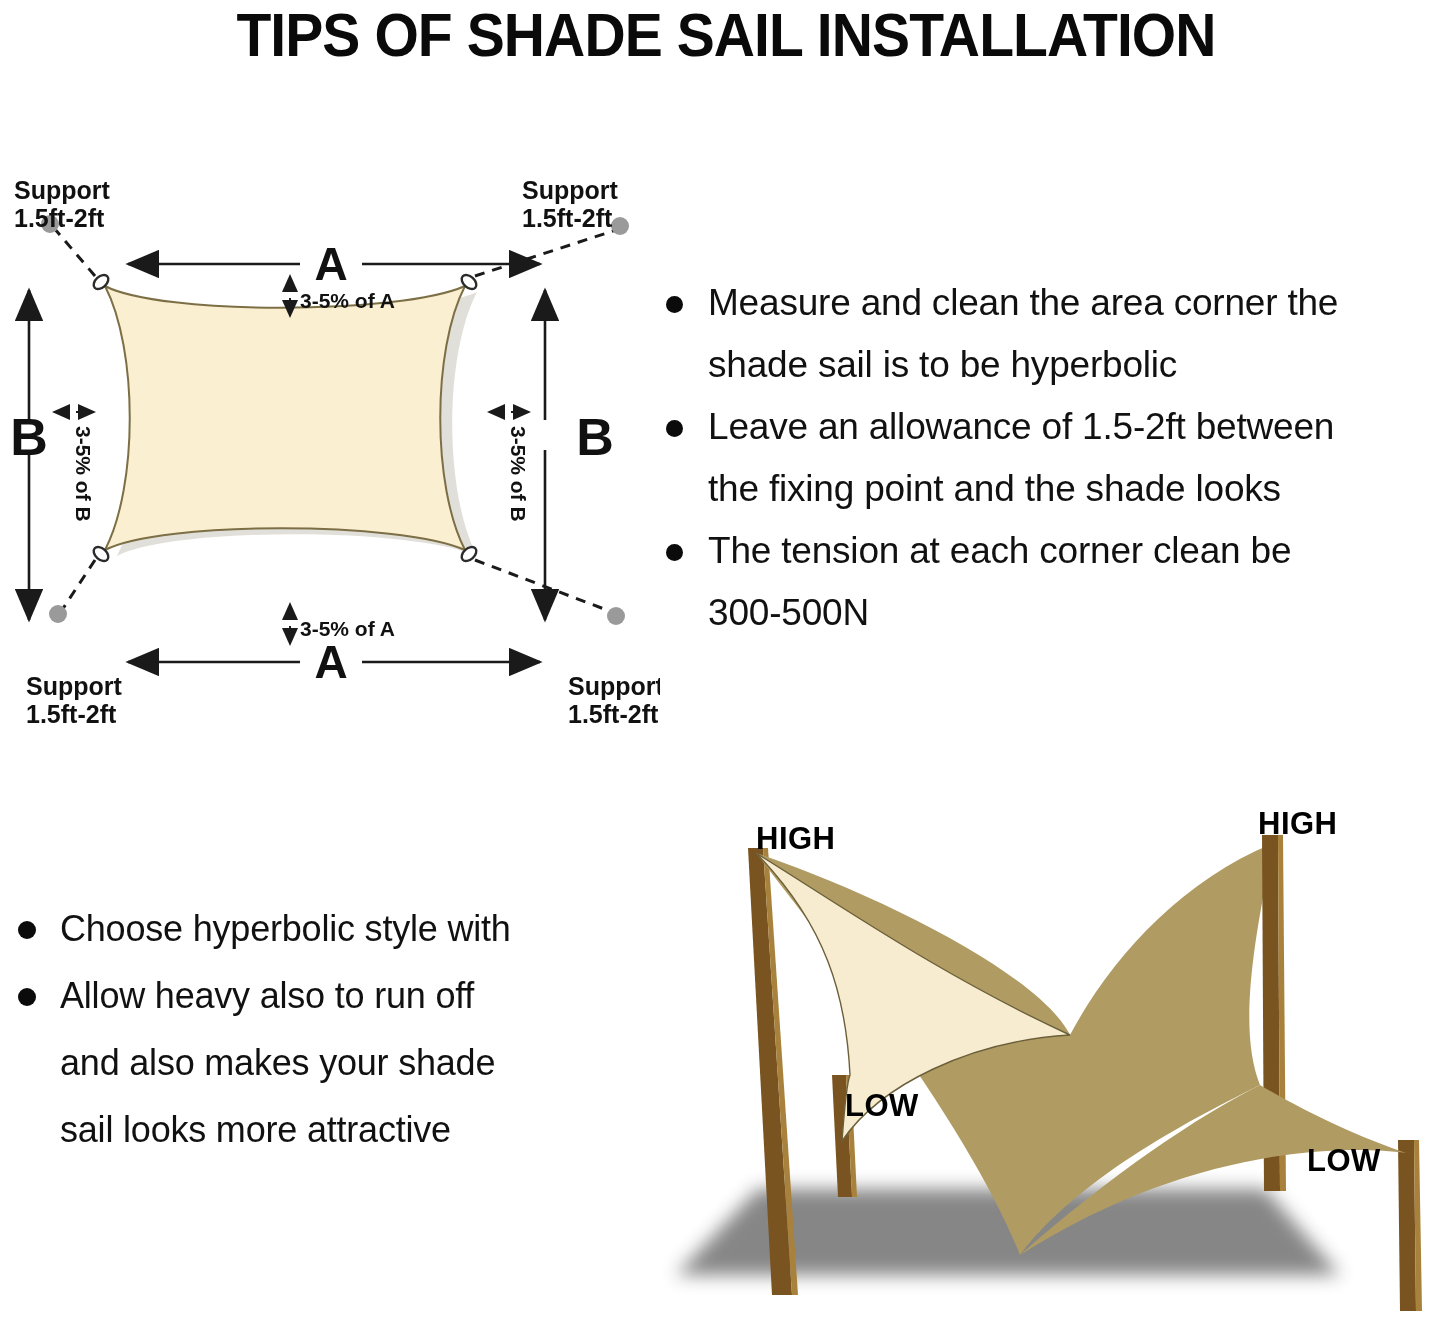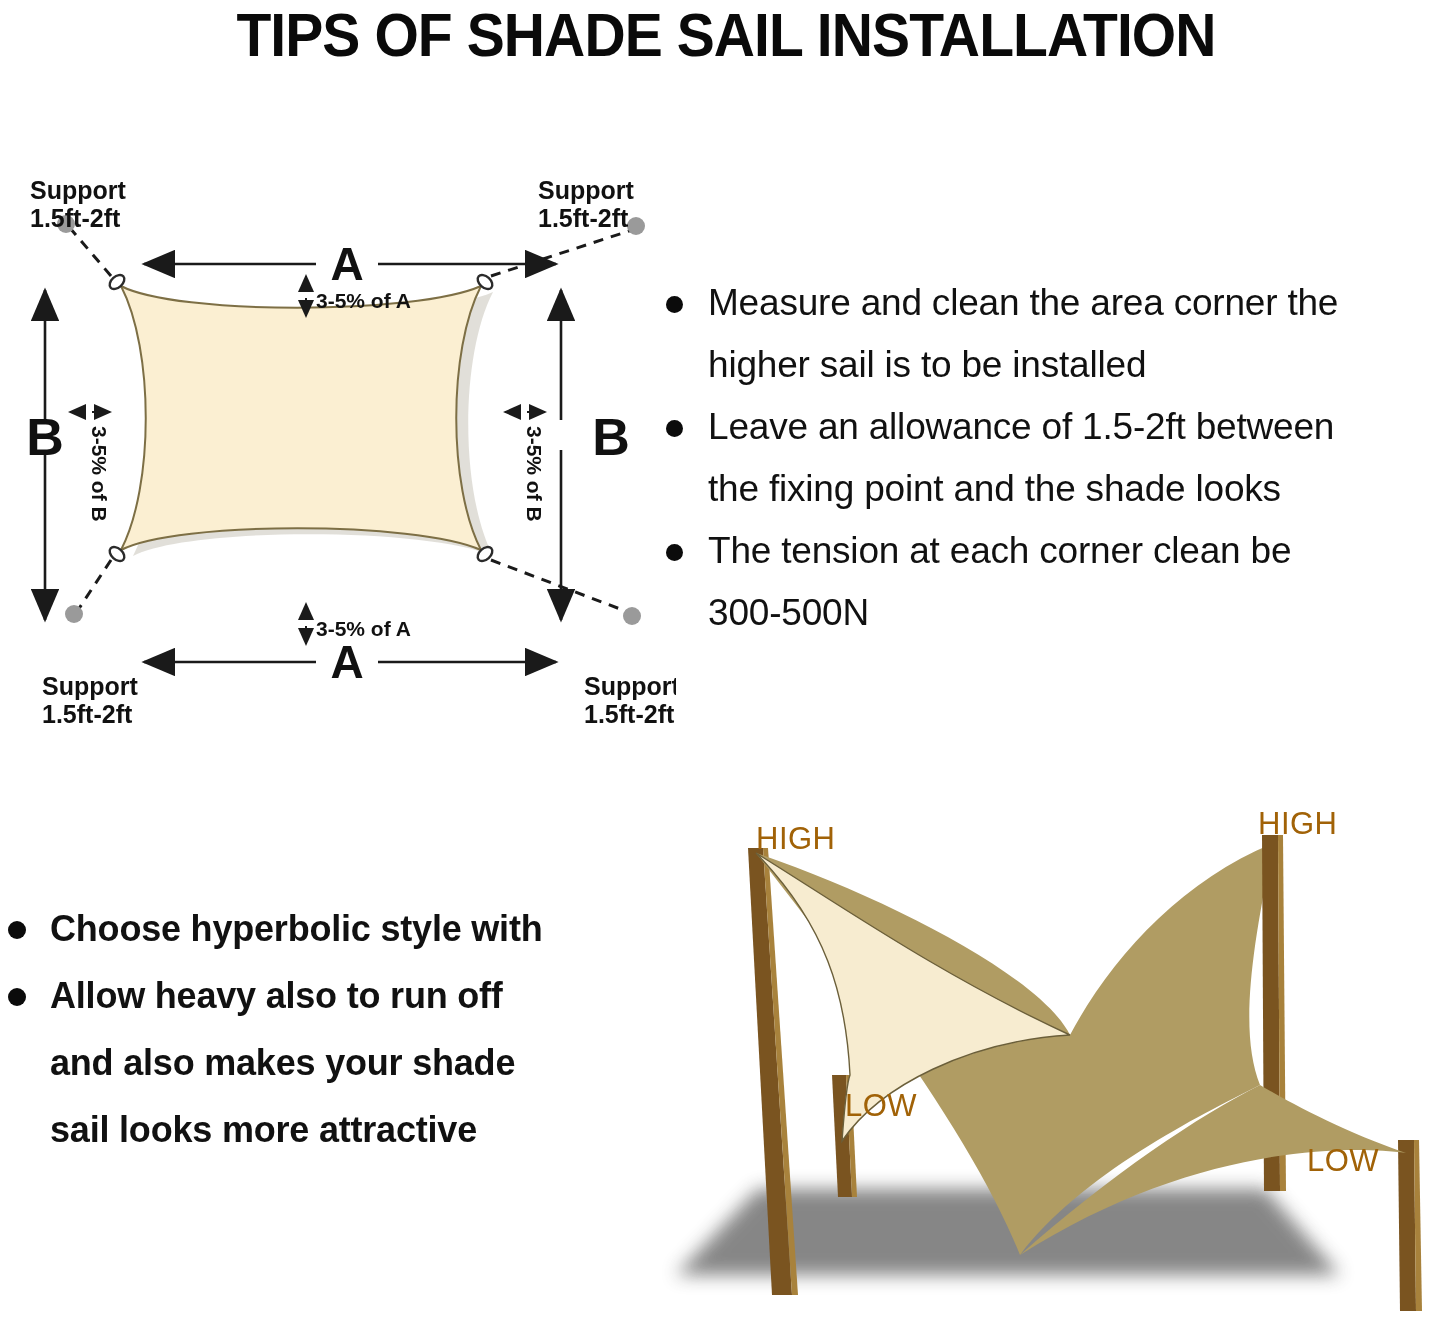"Support" #rect-diagram { left: 16px -> 0 }
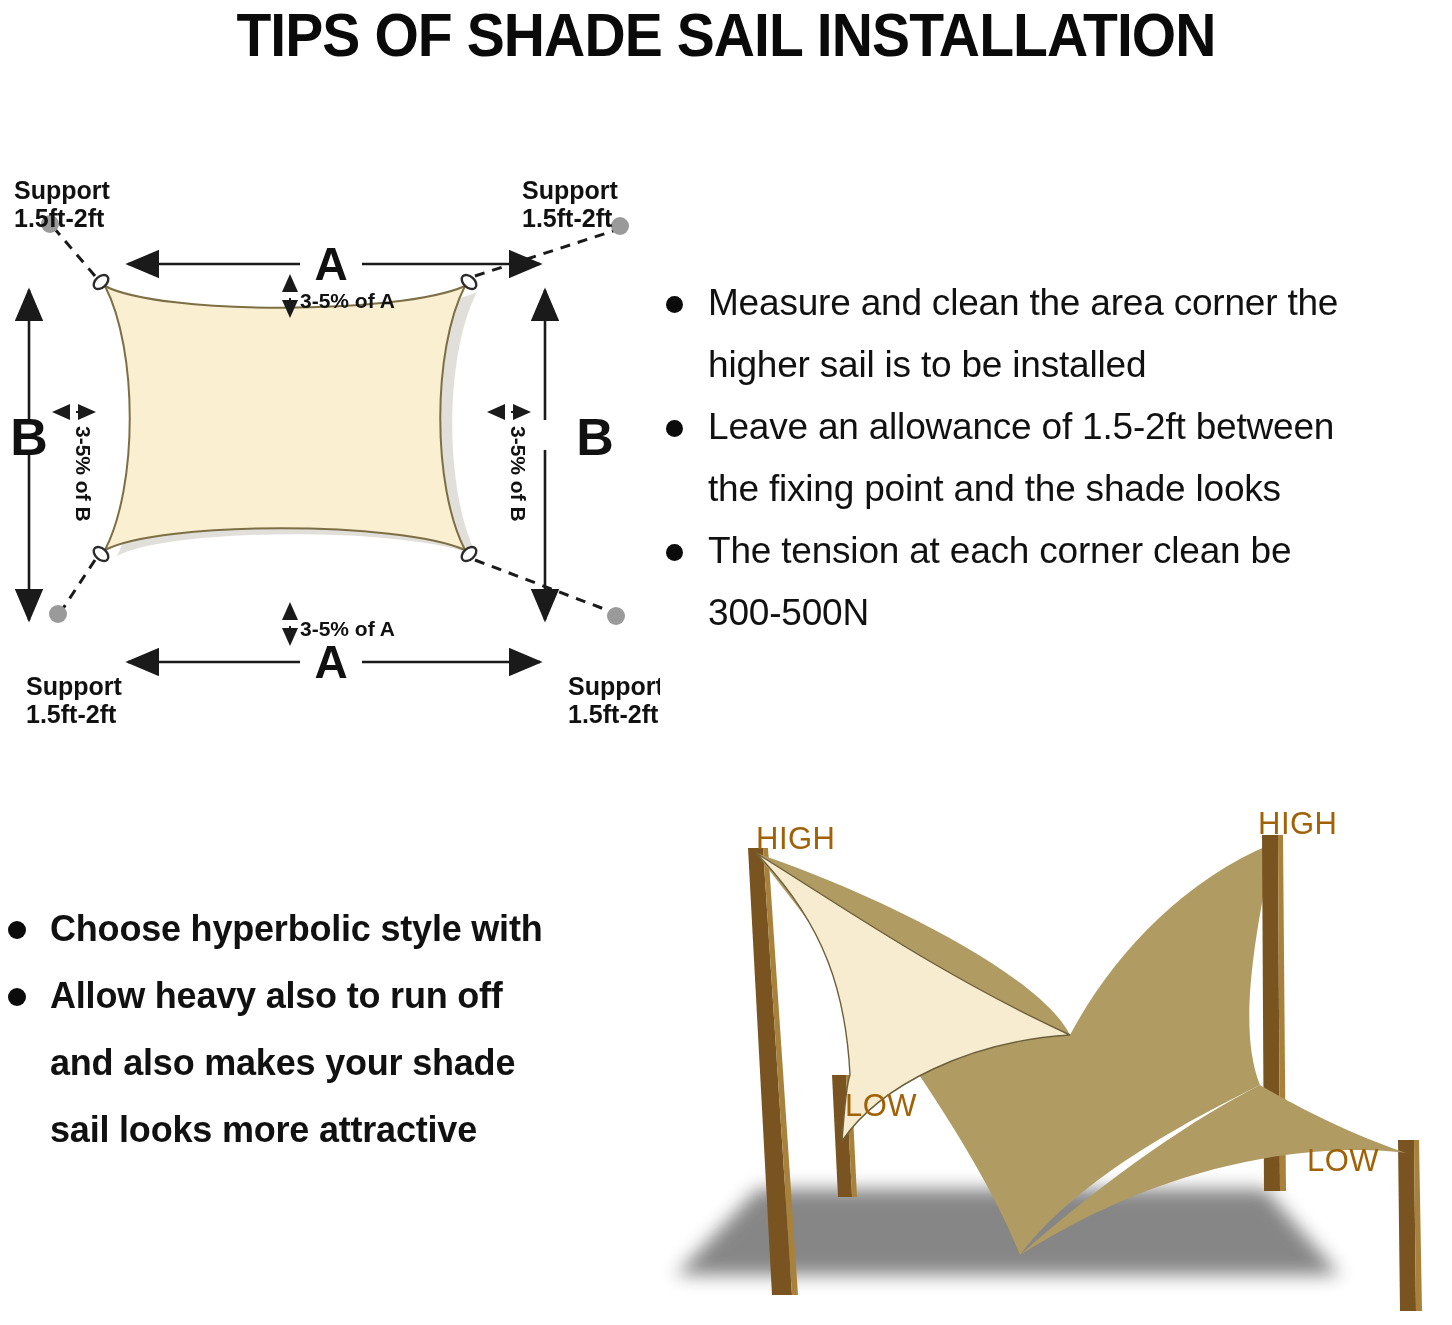"higher sail is to be" span { text: higher sail is to be installed -> shade sail is to be hyperbolic }
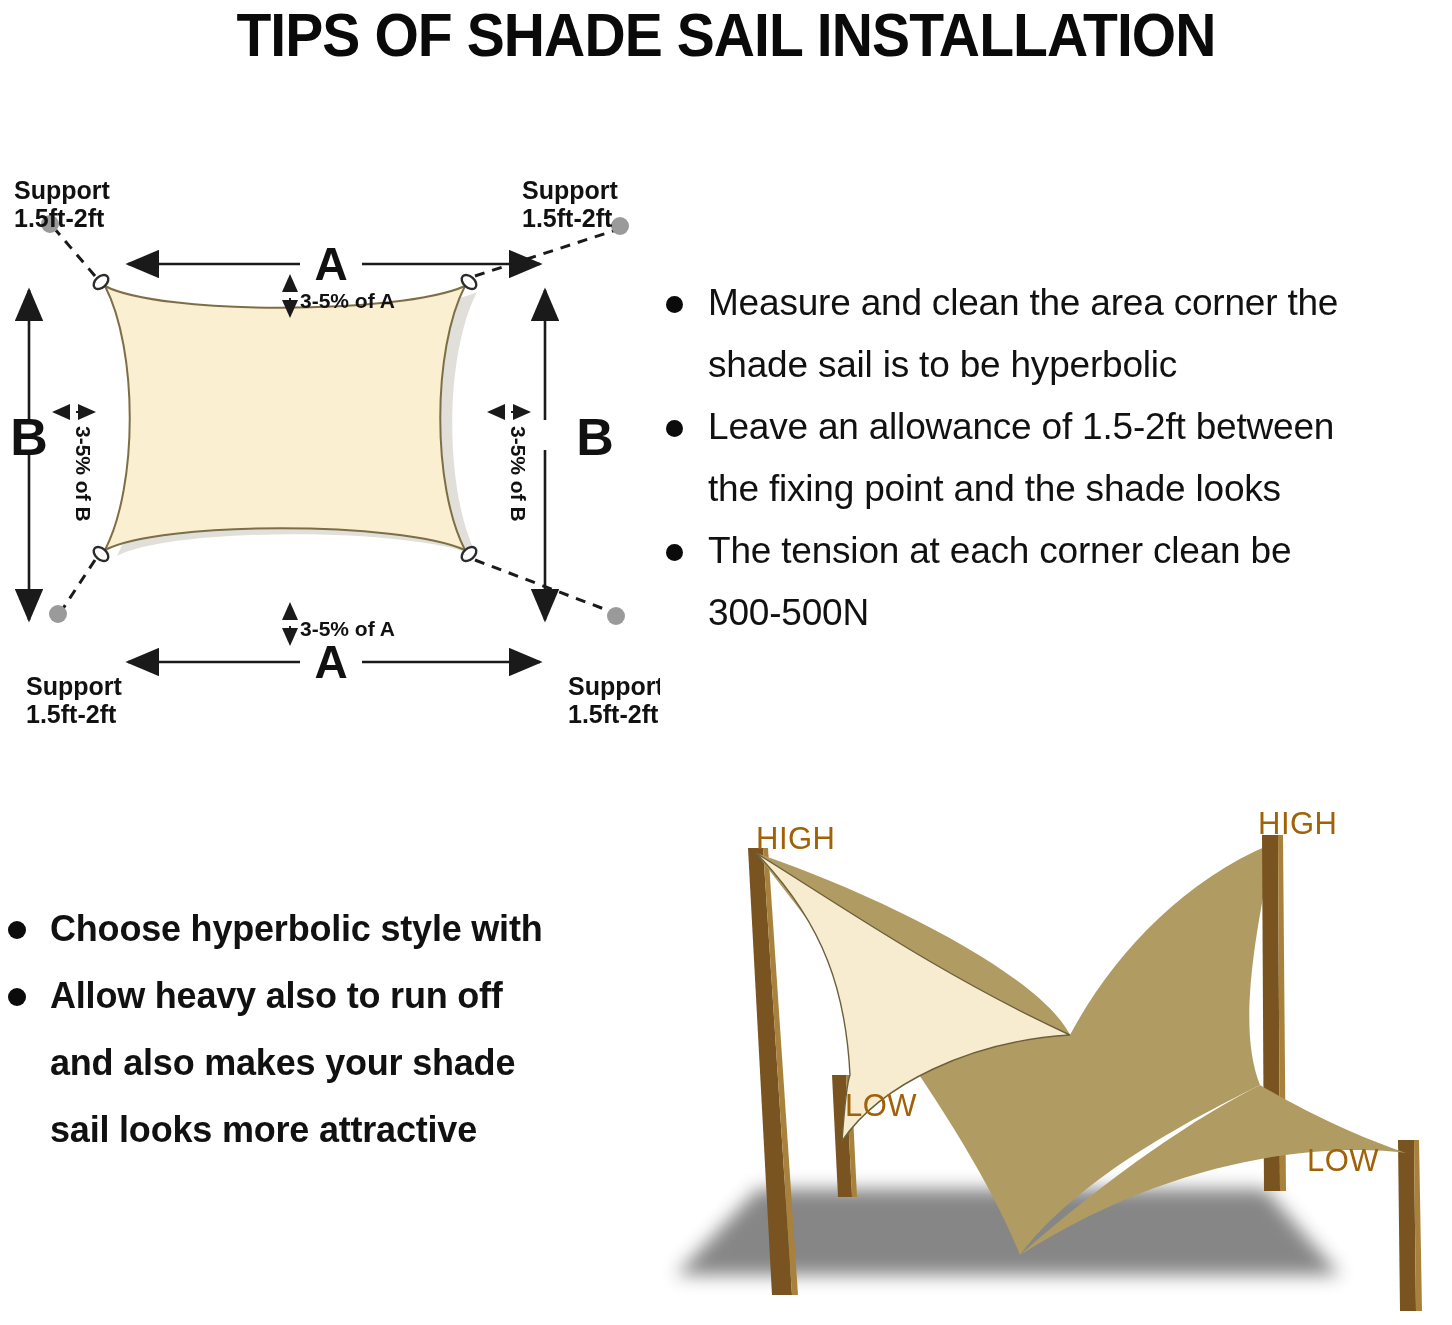"HIGH" .hi-label { color: #a16207 -> #000000; font-weight: normal -> bold }
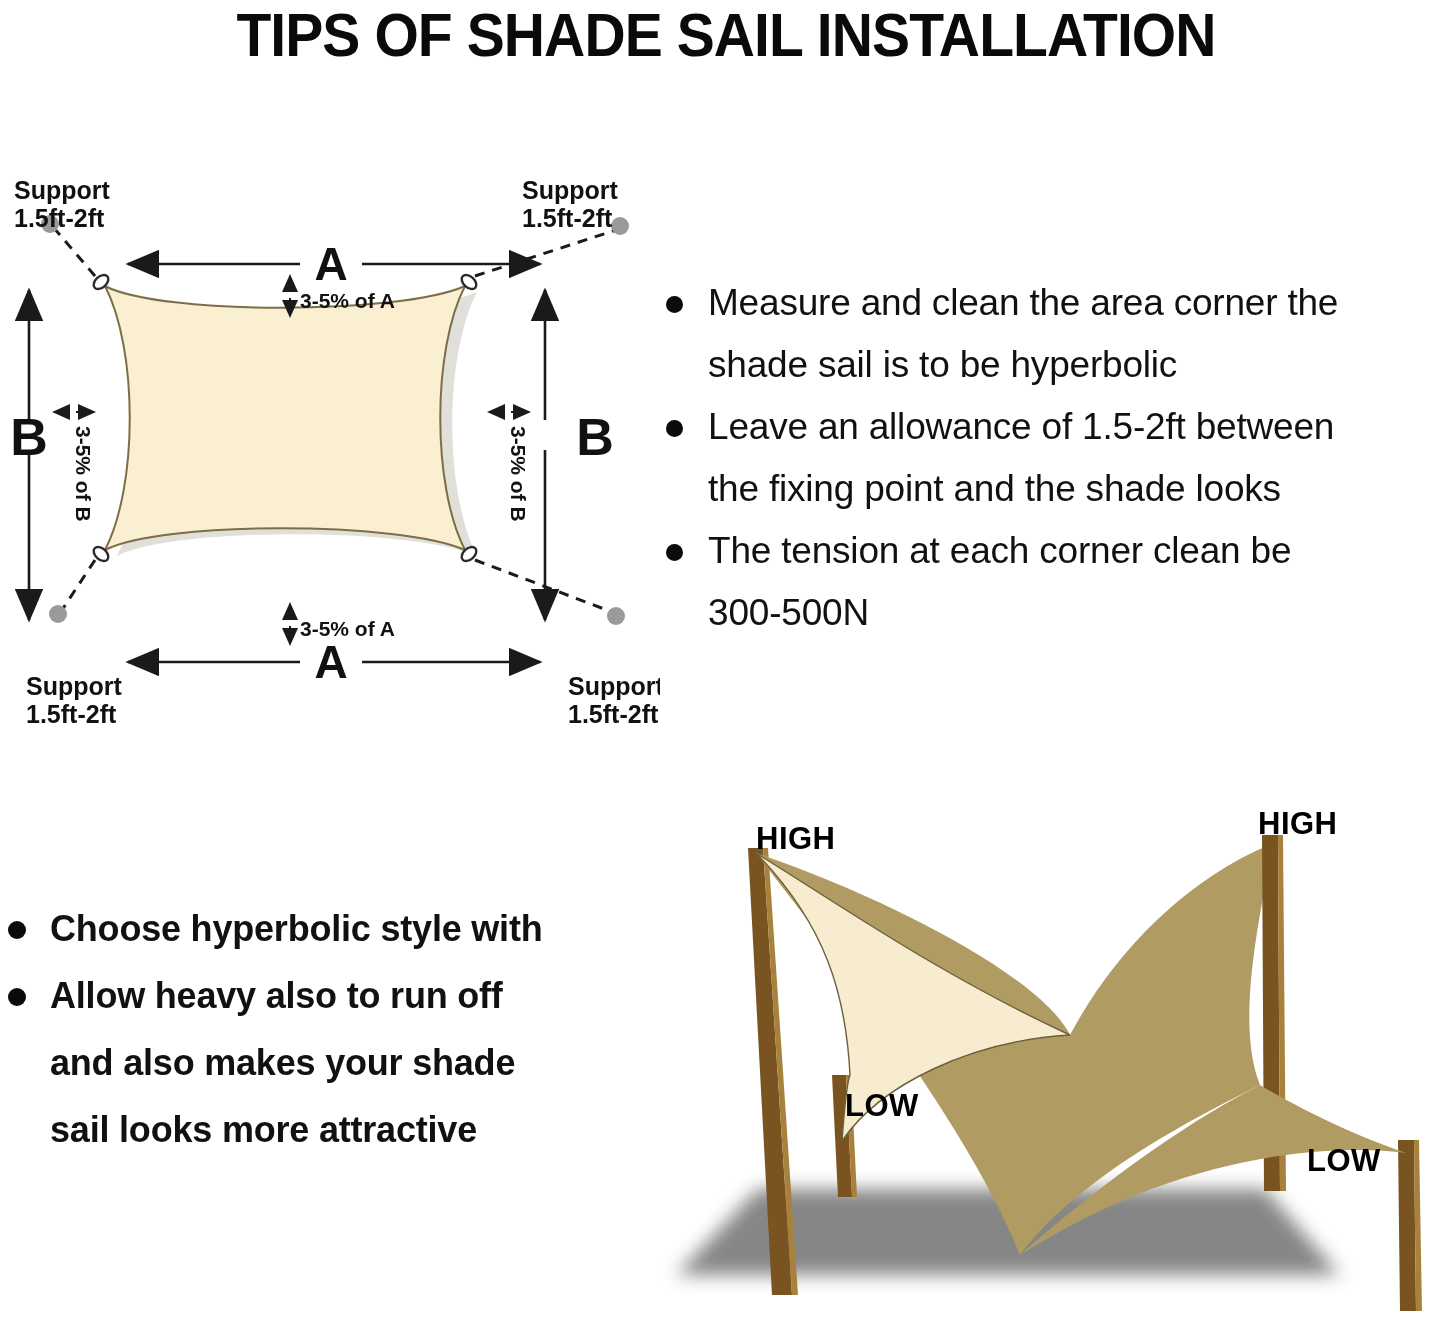"Choose hyperbolic style with" #tips-left { font-weight: bold -> none; left: 2px -> 12px }
